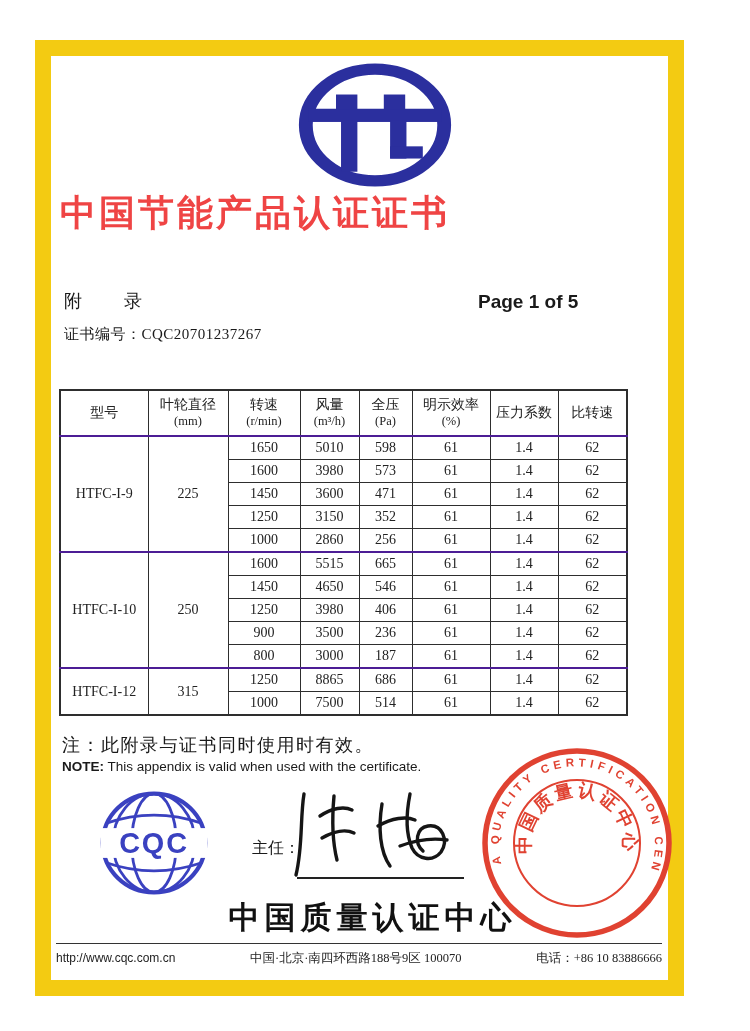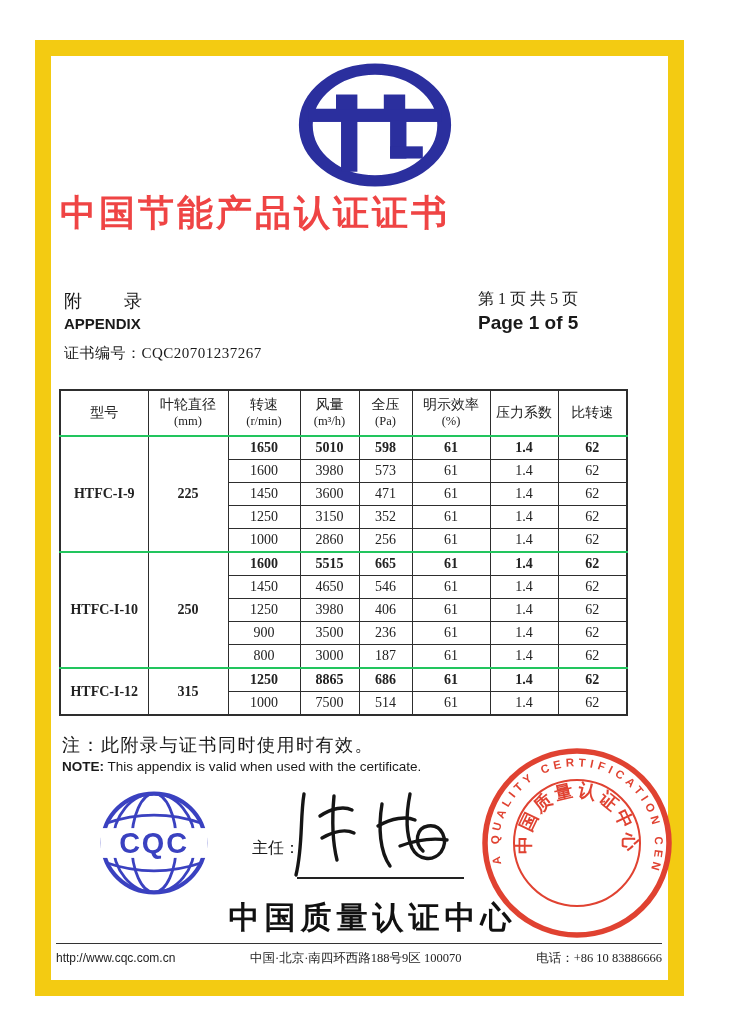"第 1 页 共 5" div.page-cn { html: <div>第 1 页 共 5 页</div> -> none }
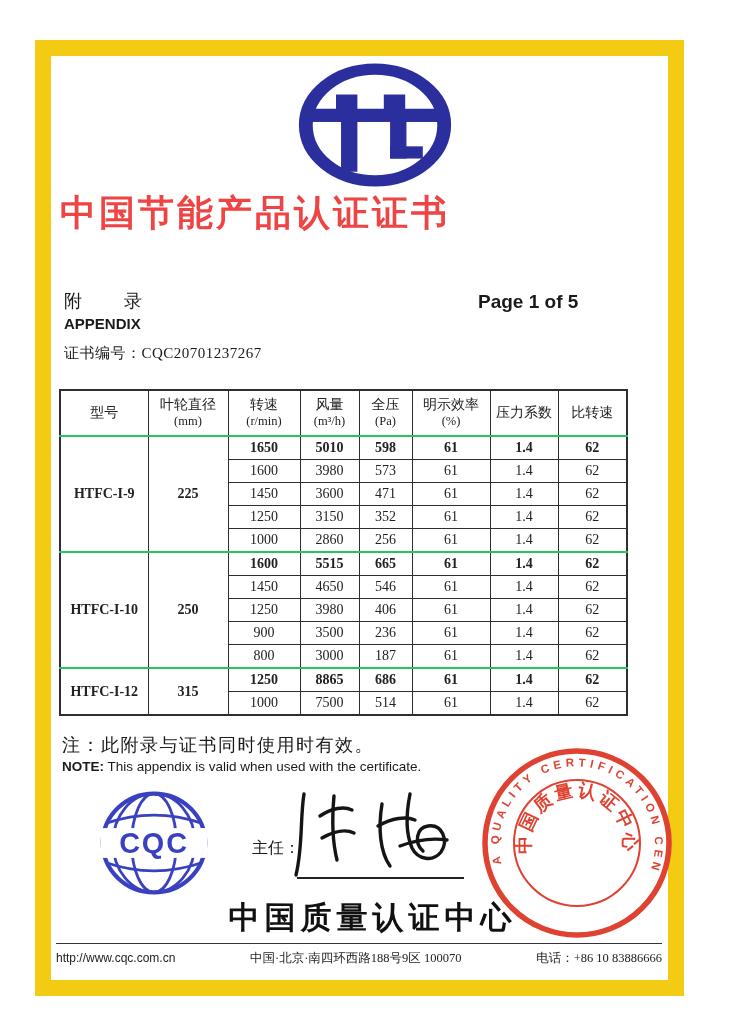"APPENDIX" div.appendix-en { html: <div>APPENDIX</div> -> none }
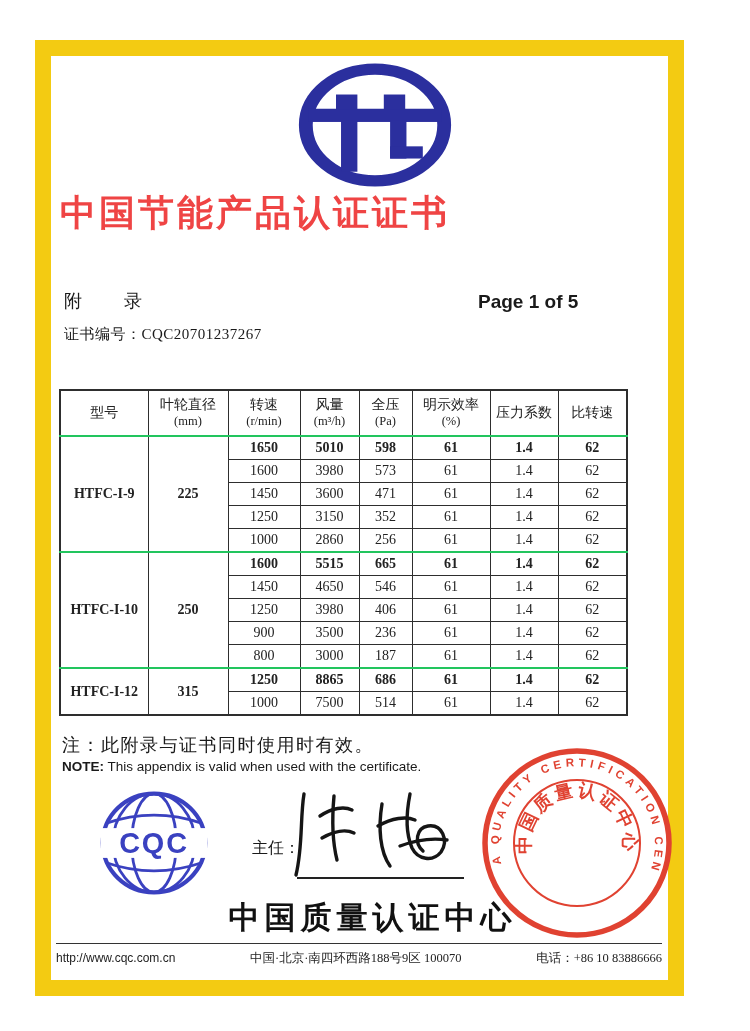"1650" tr.group-start td { border-top: 2px solid #22c55e -> 2px solid #4c1d95; font-weight: bold -> none }
